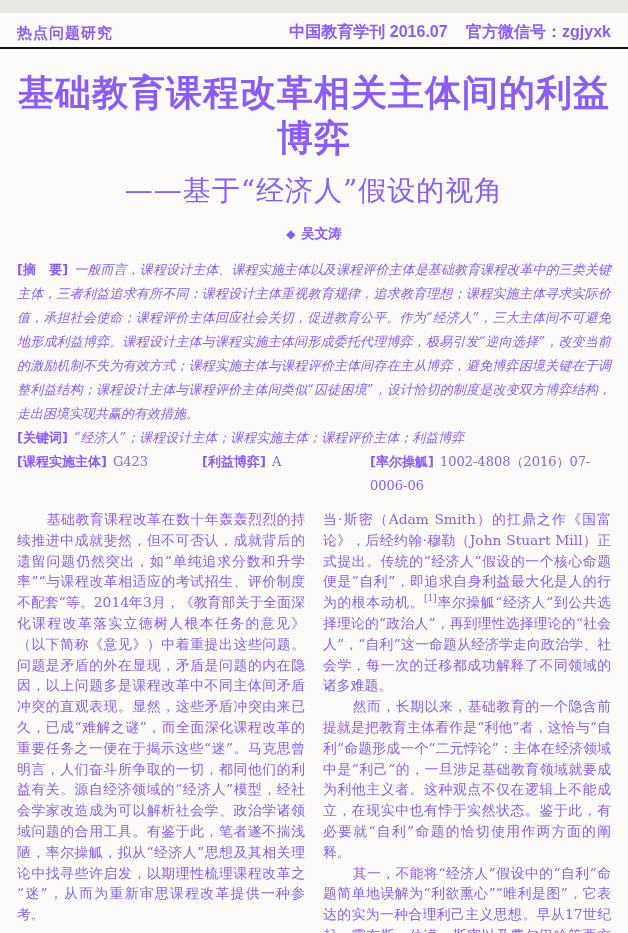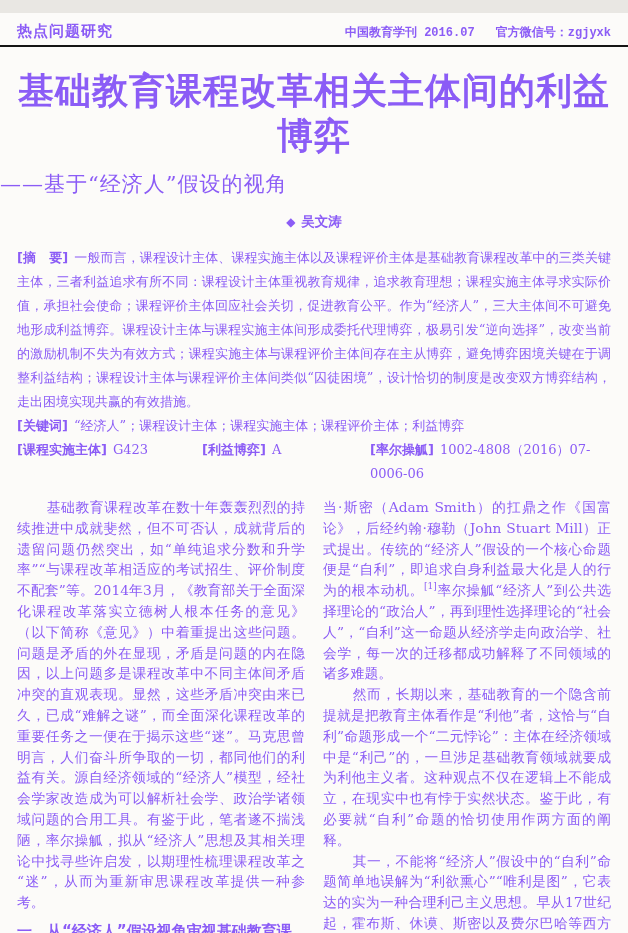"中国教育学刊 2016.07 官方微信号：zgjyxk" .header-right { font-family: Liberation Mono, monospace -> Liberation Sans, sans-serif; font-size: 12px -> 16px }
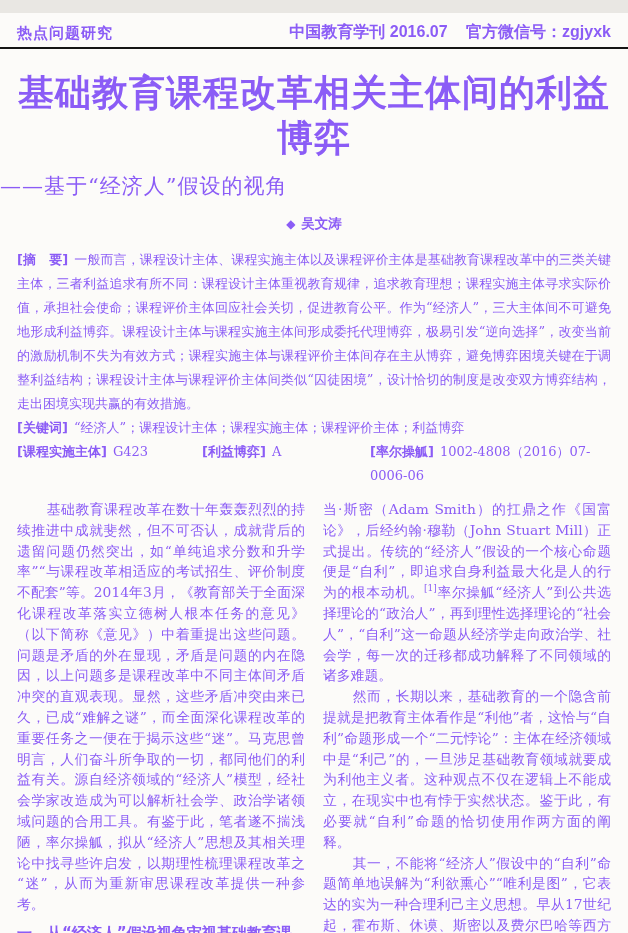"——基于“经济人”假设的视角" .subtitle { font-size: 21px -> 28px; text-align: left -> center }
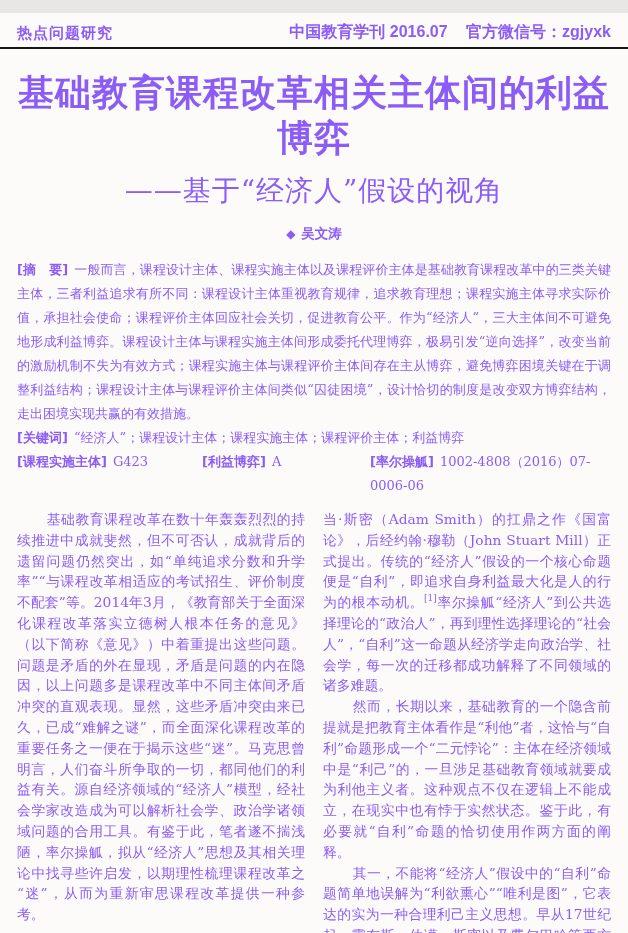"一般而言，课程设计主体、课程实施主体以及课程评价主体是基础教育课程改革中的三类关" .abstract-text, .keywords-text { font-style: none -> italic }
